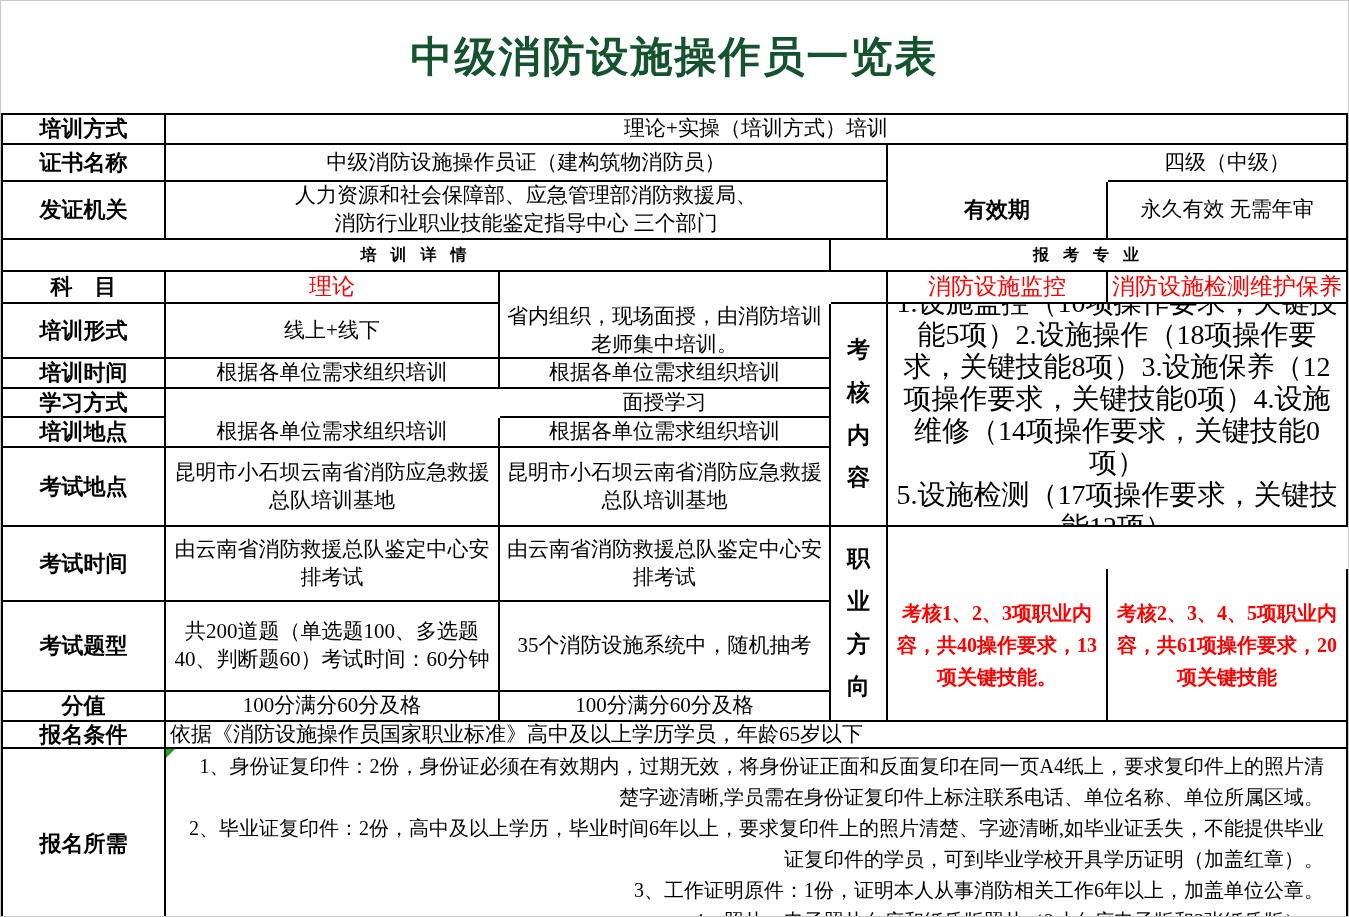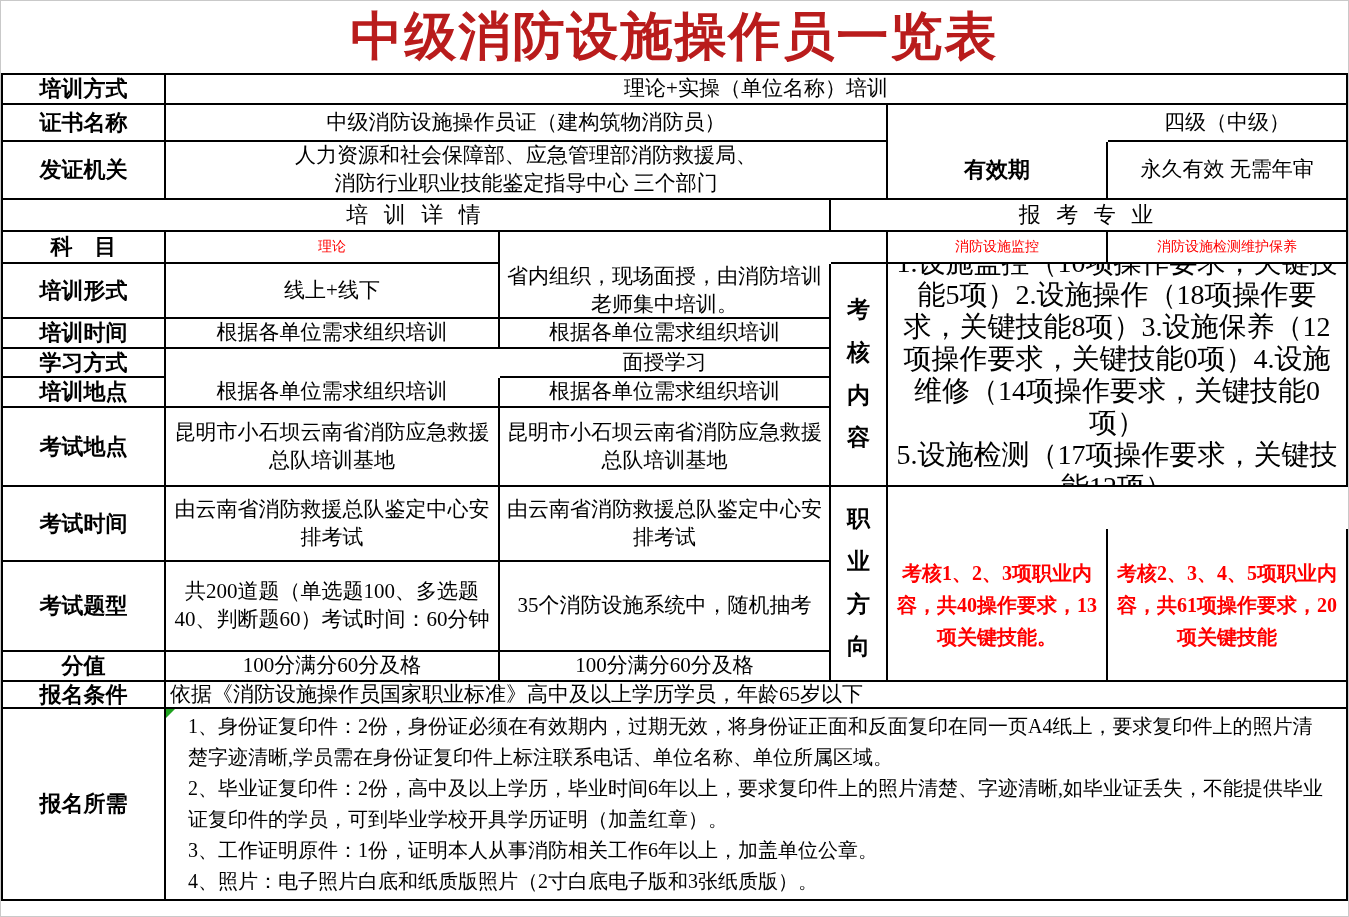"中级消防设施操作员一览表" .title { color: #b91c1c -> #14532d; font-size: 52px -> 42px; height: 72px -> 112px }
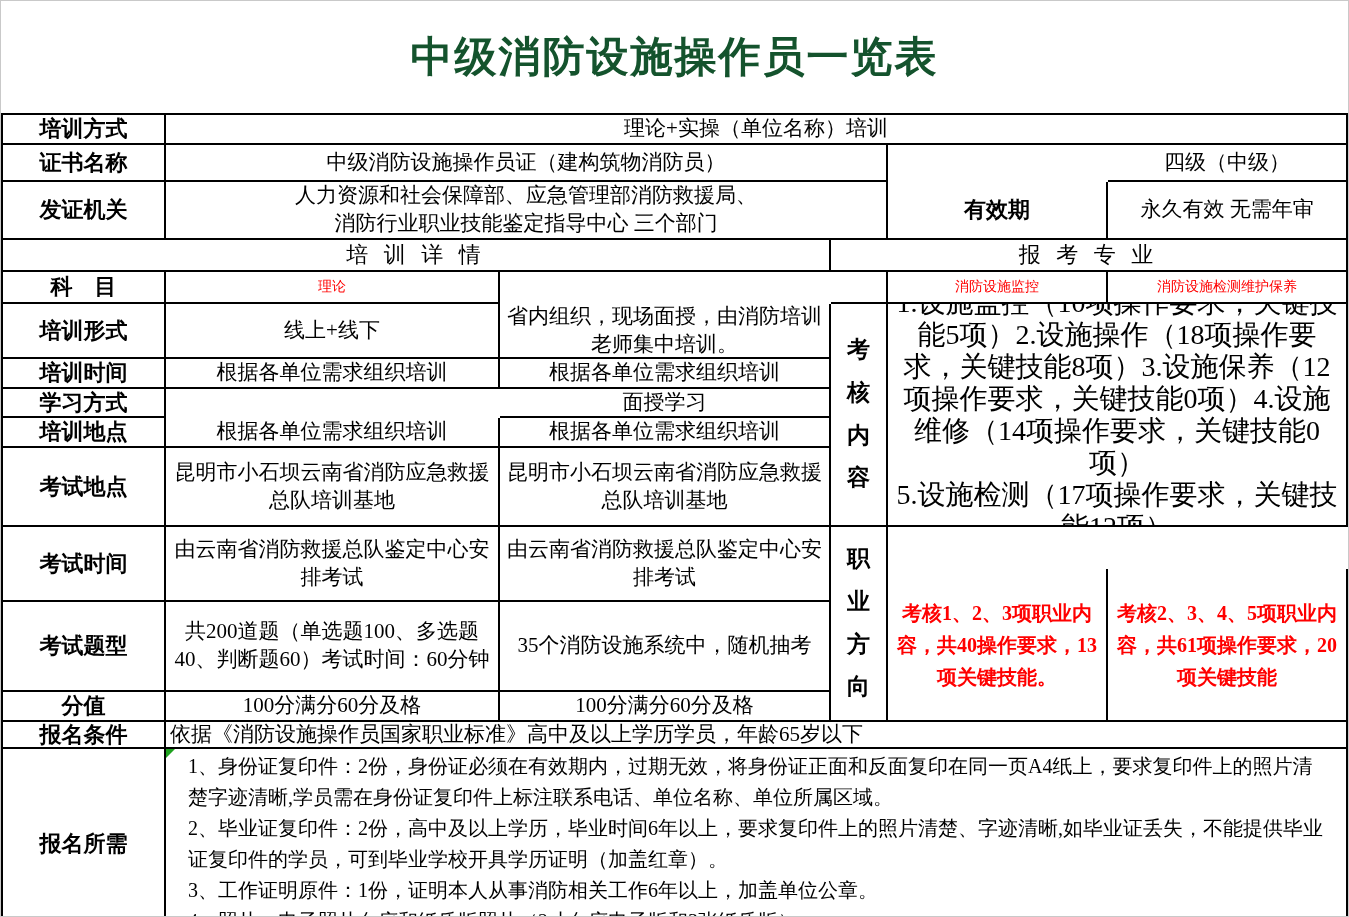"理论+实操（单位名称）培训" div.c { text: 单位名称 -> 培训方式 }
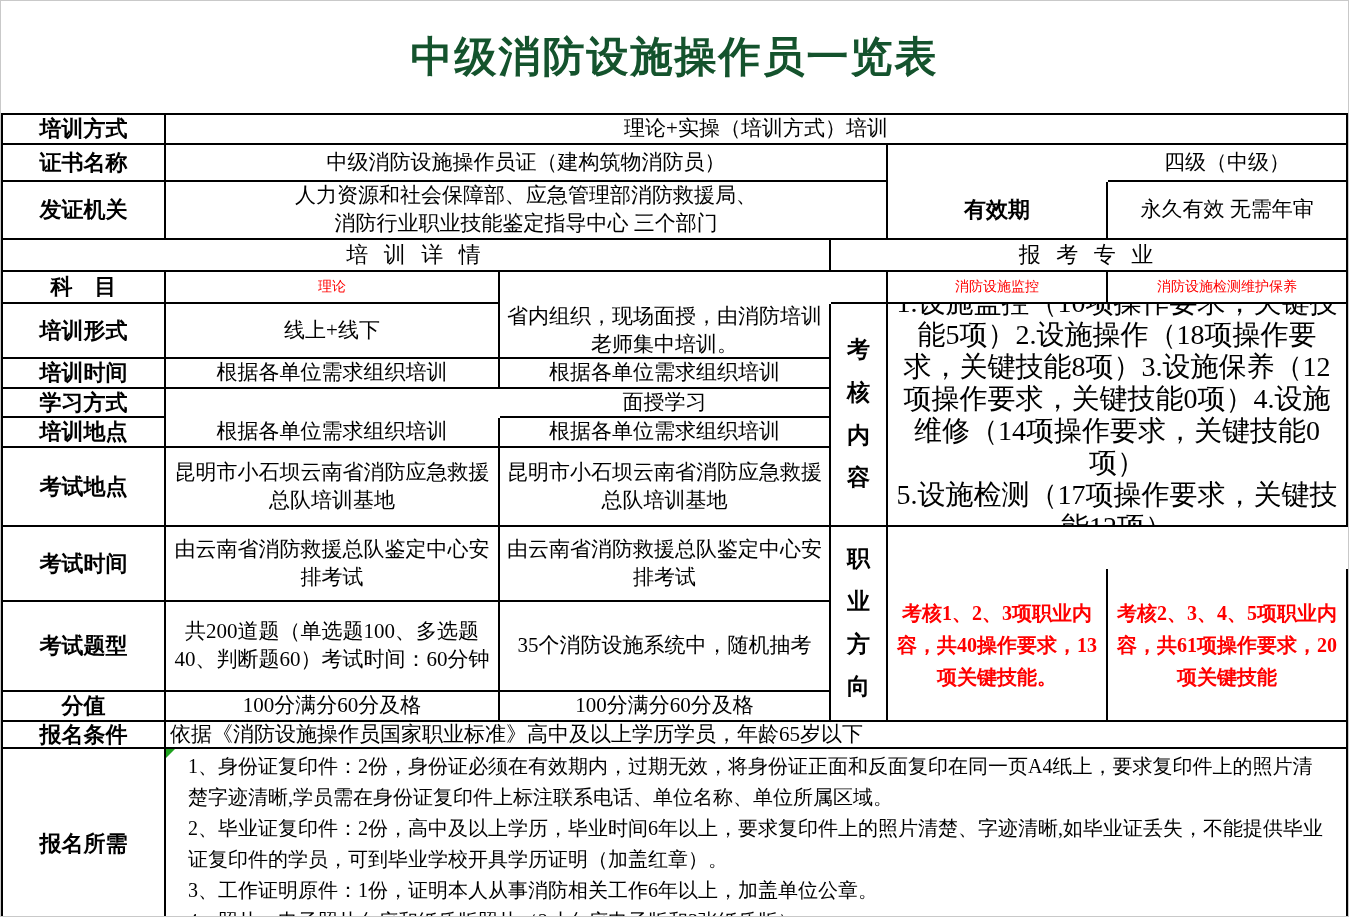"培 训 详 情" .sechdr { font-size: 22px -> 16px; font-weight: normal -> bold }
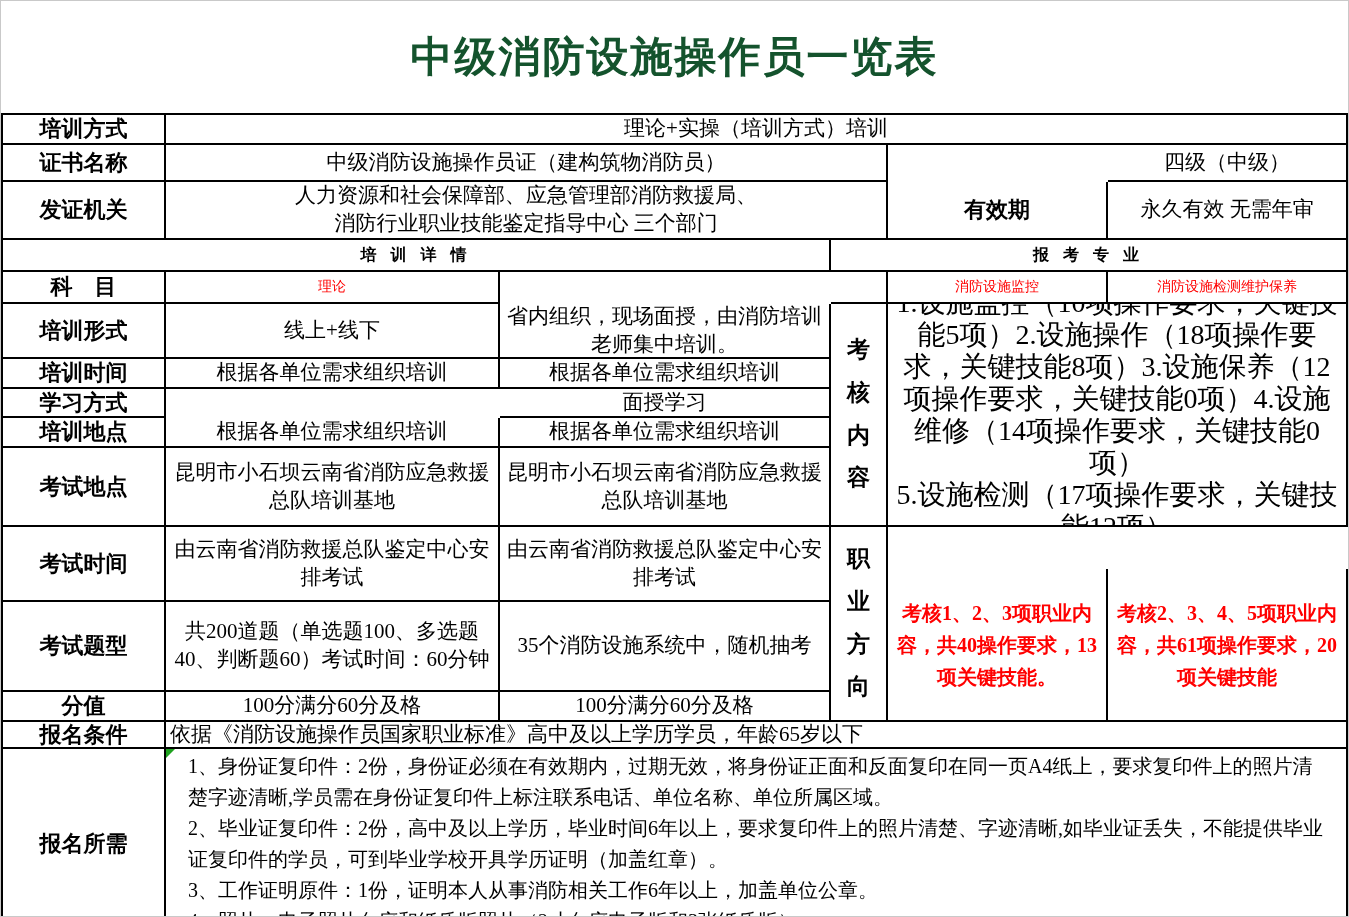"理论" .subjhdr { font-size: 14px -> 23px }
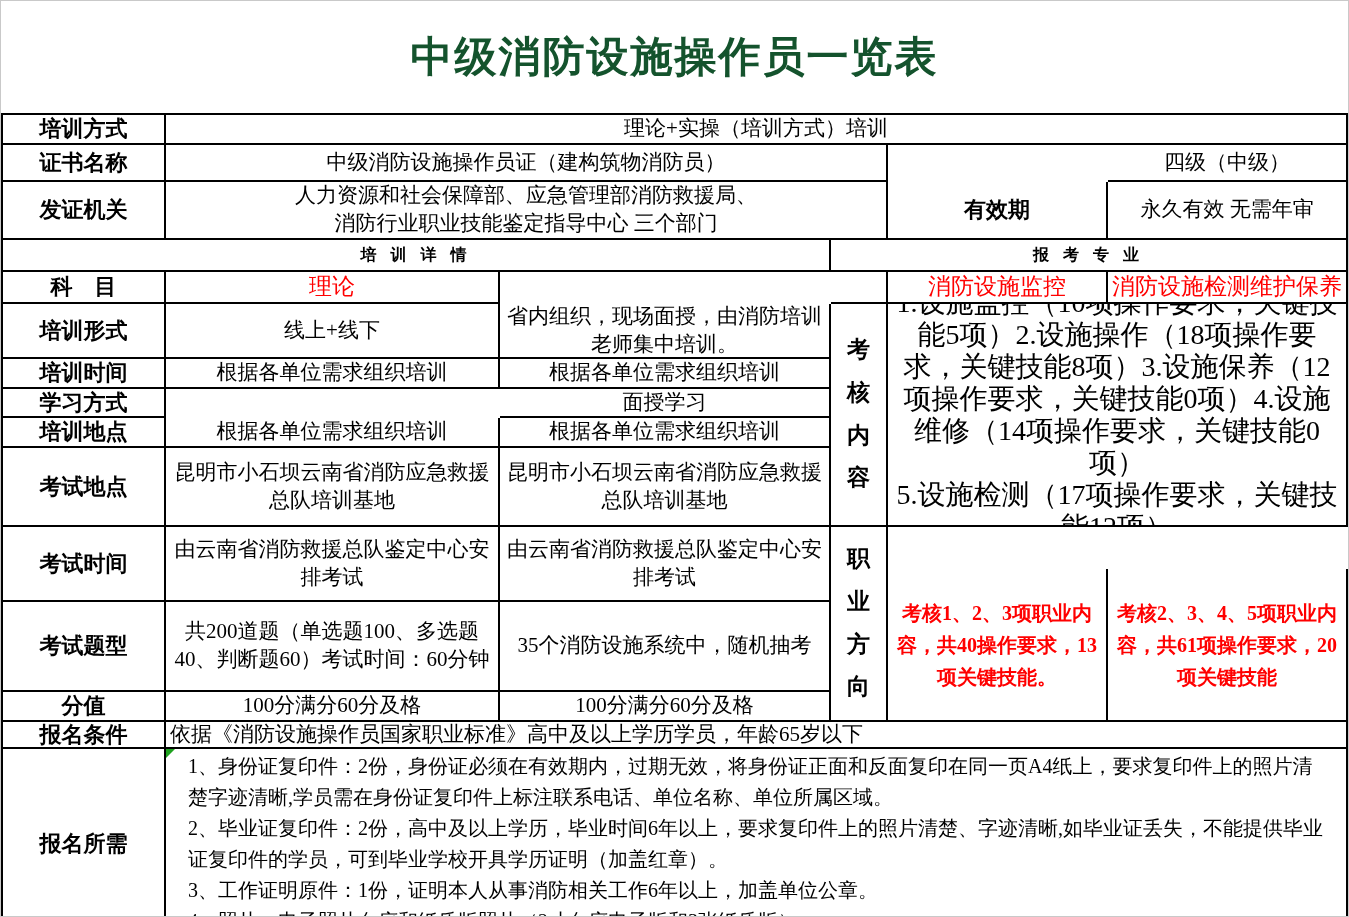"依据《消防设施操作员国家职业标准》高中及以上学历学员，年龄65岁以下" .left { text-align: left -> right }
